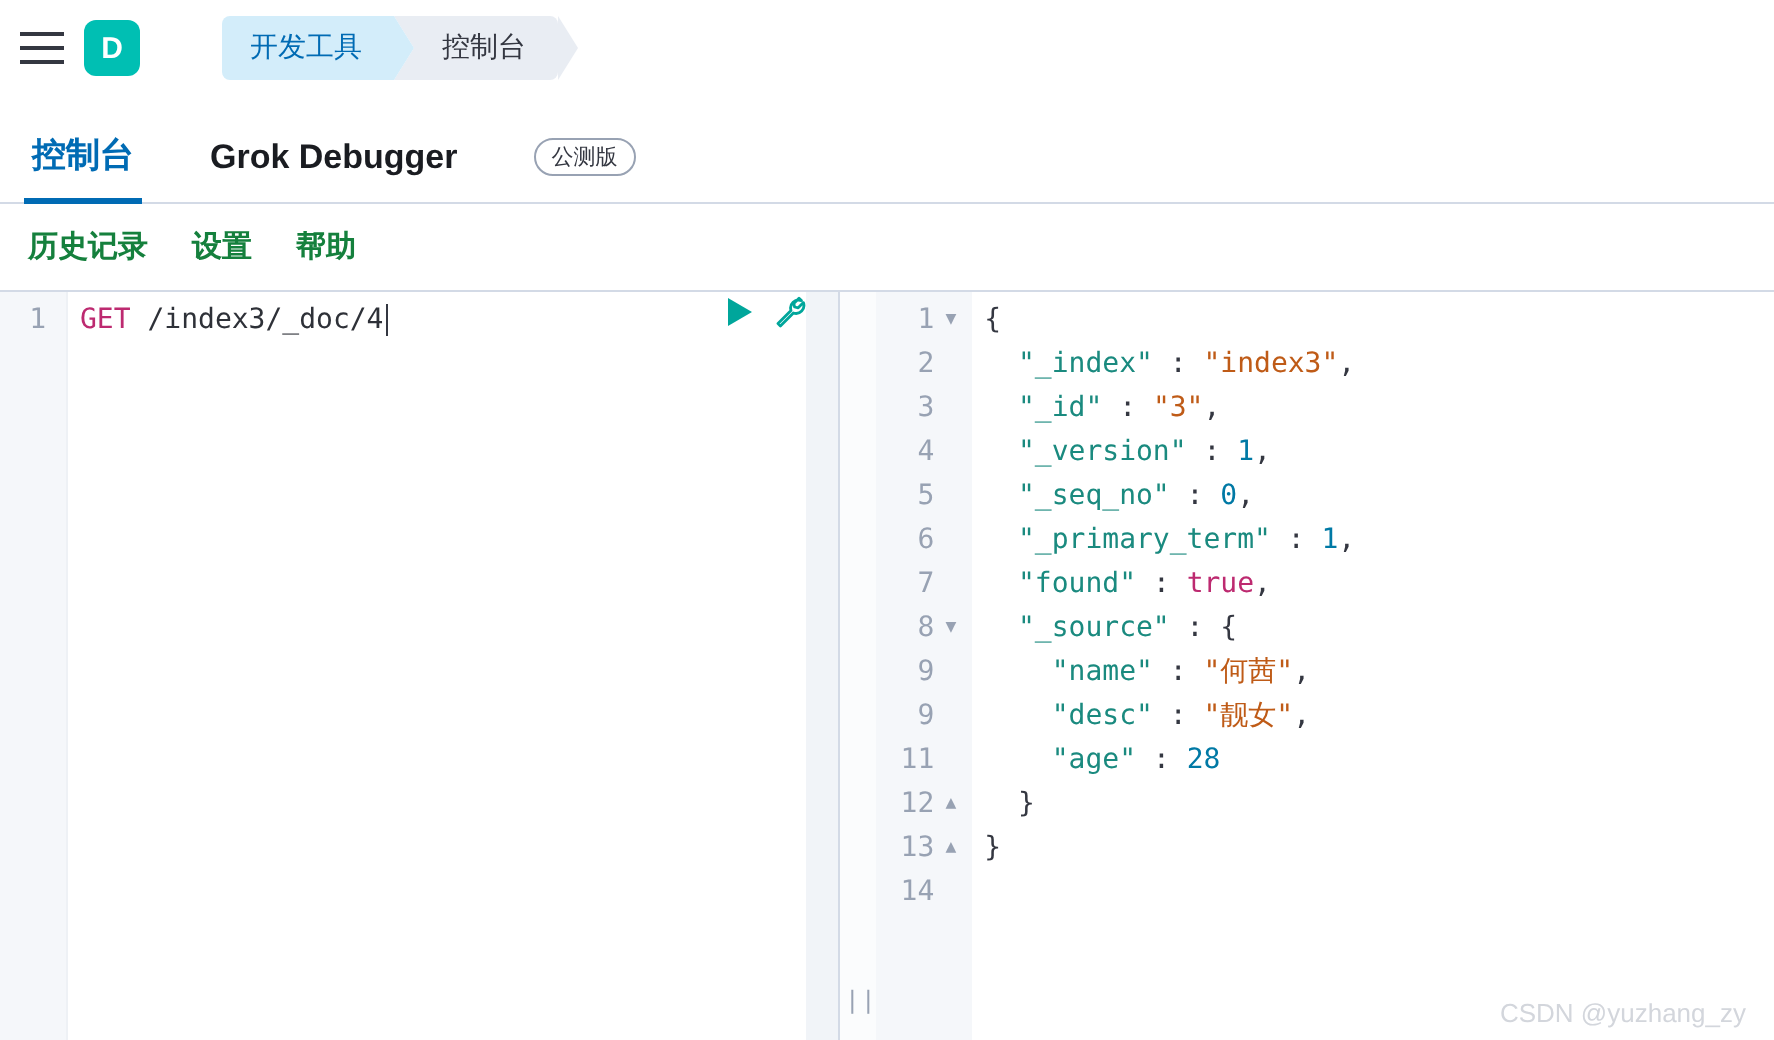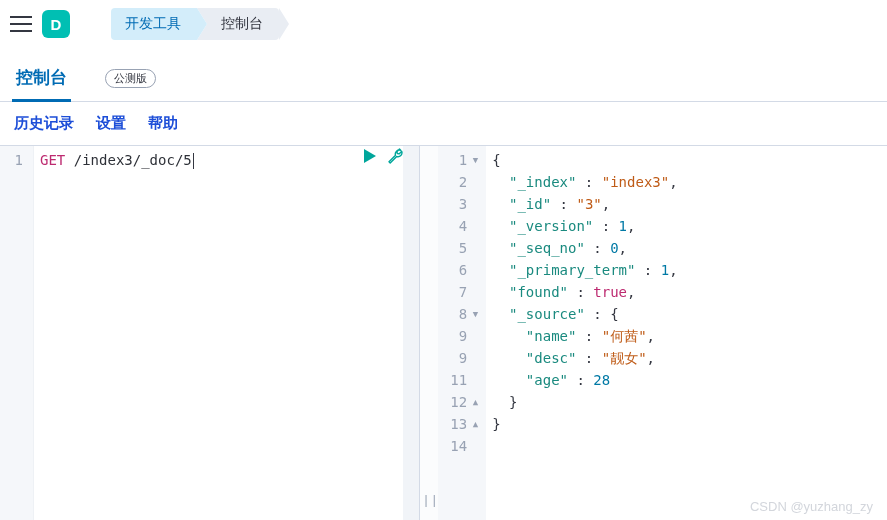"Grok Debugger" div.tab { html: none -> <div>Grok Debugger</div> }
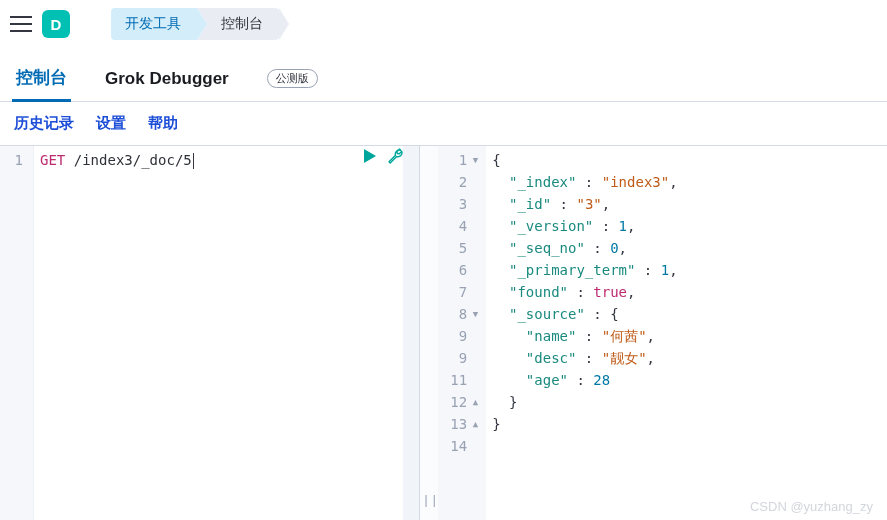"历史记录" .subnav { color: #1d4ed8 -> #15803d }
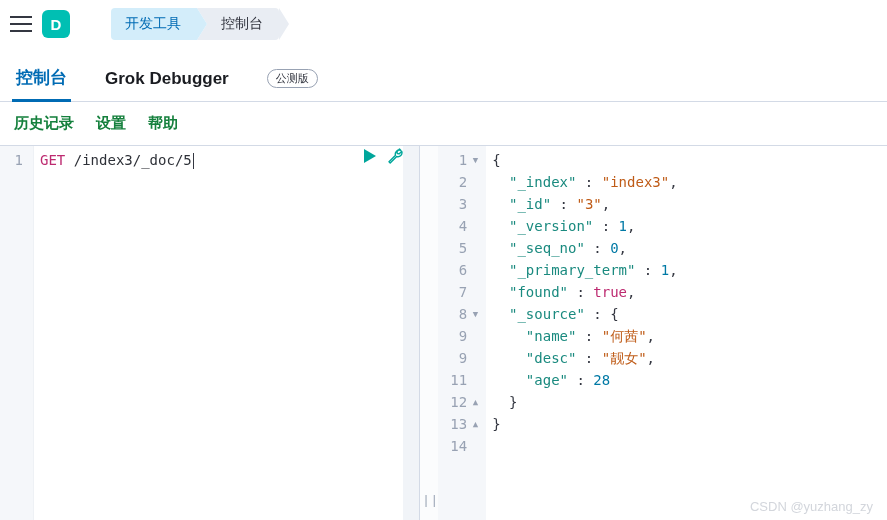"/index3/_doc/5" span.tok-path { text: doc/5 -> doc/4 }
